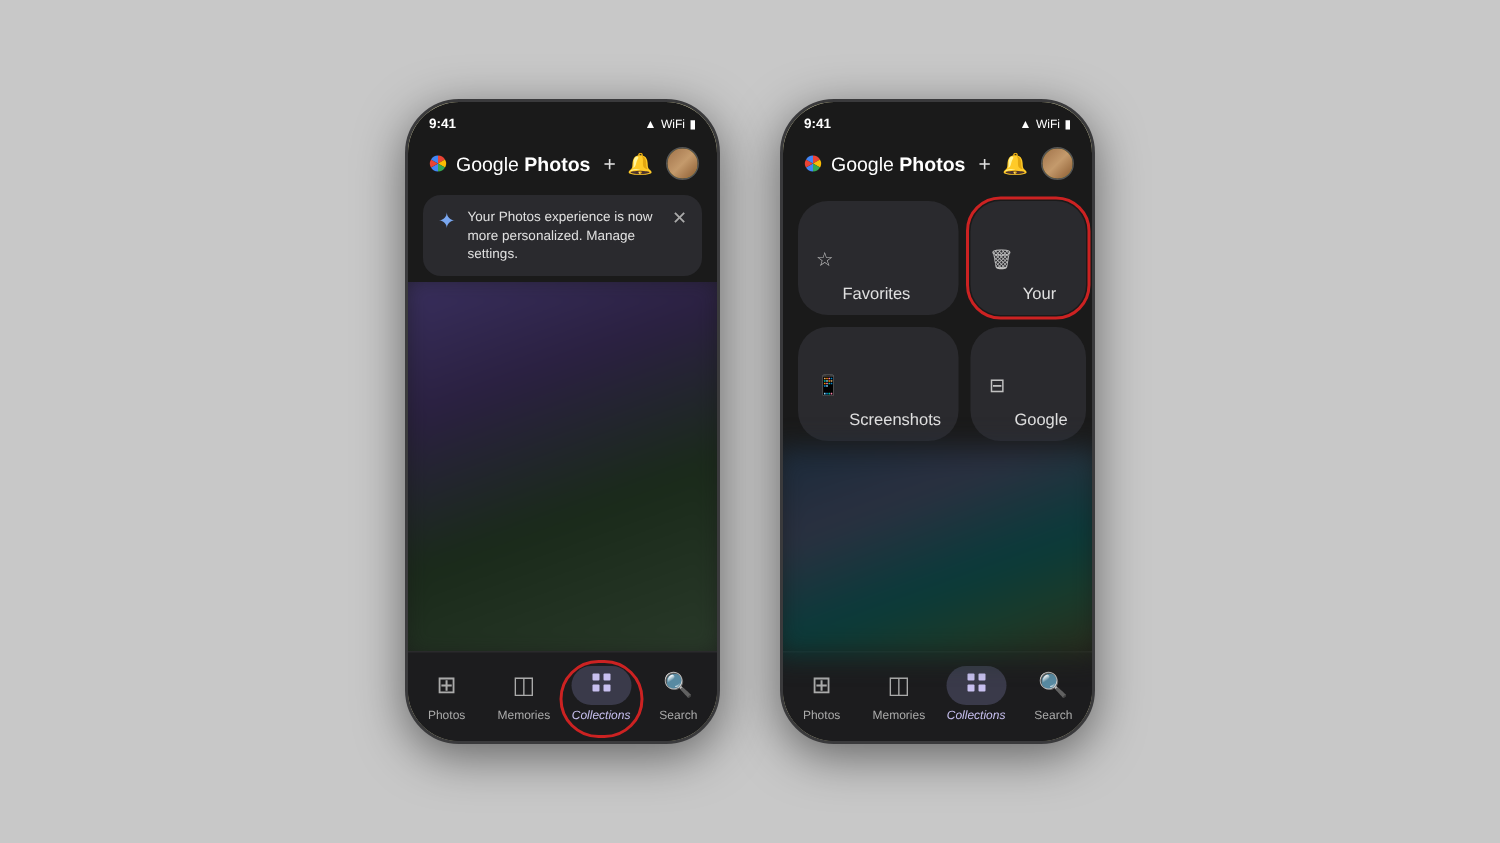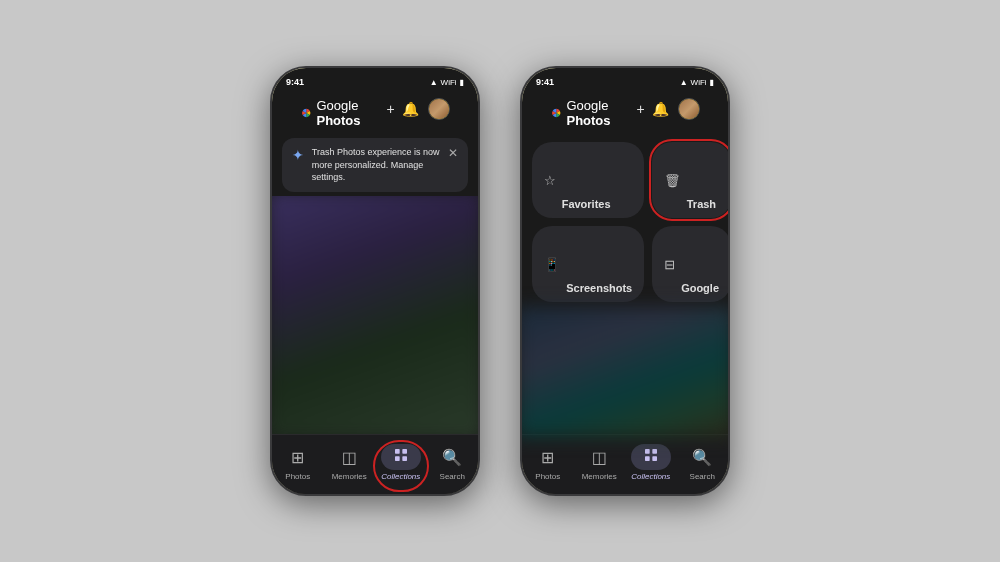"Google Photos" .app-header { align-items: flex-start -> center; padding: 6px 28px 6px -> 6px 12px 6px }
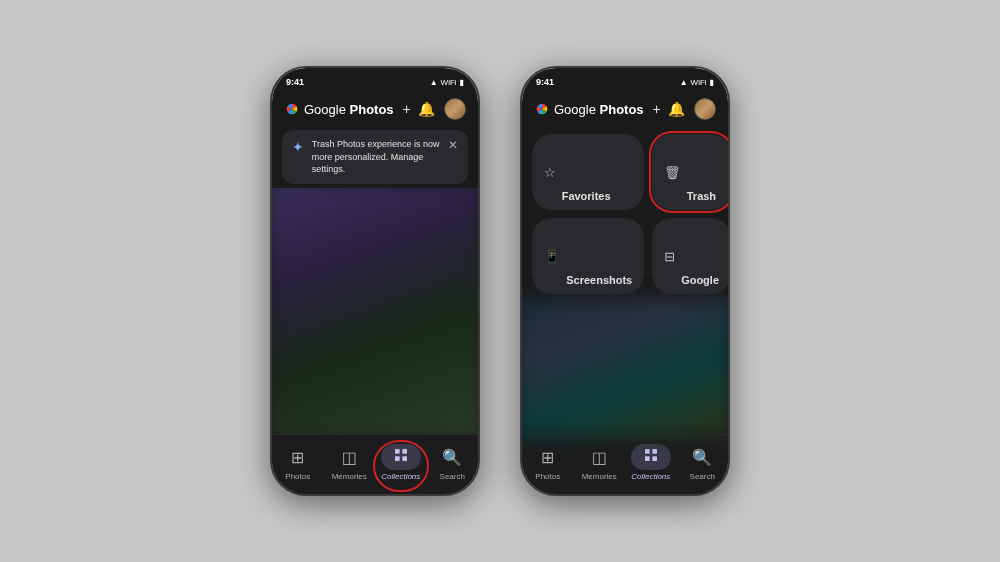"Trash Photos experience is now" span.notif-text { text: Trash -> Your }
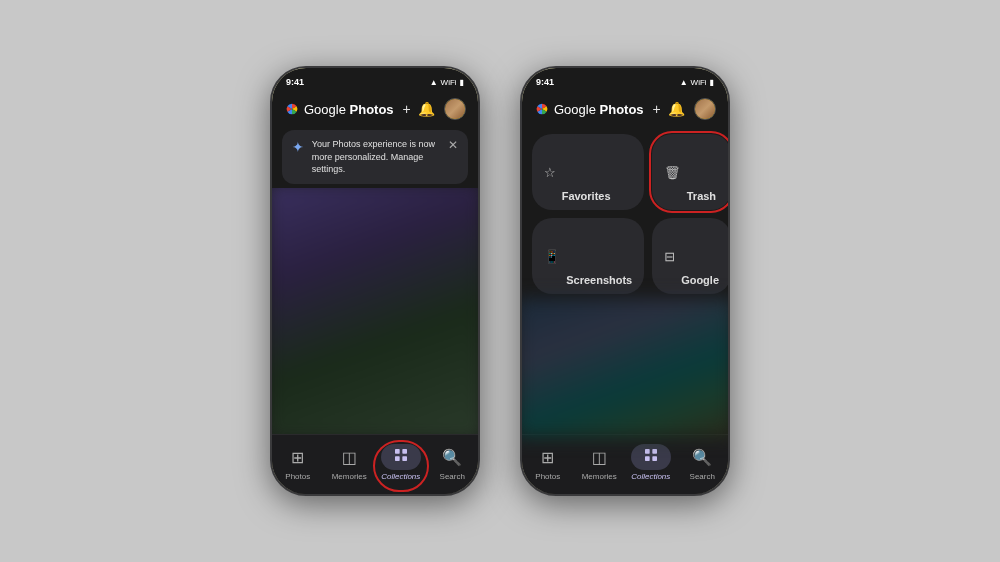"Favorites" .collection-btn-label { font-weight: 700 -> 400 }
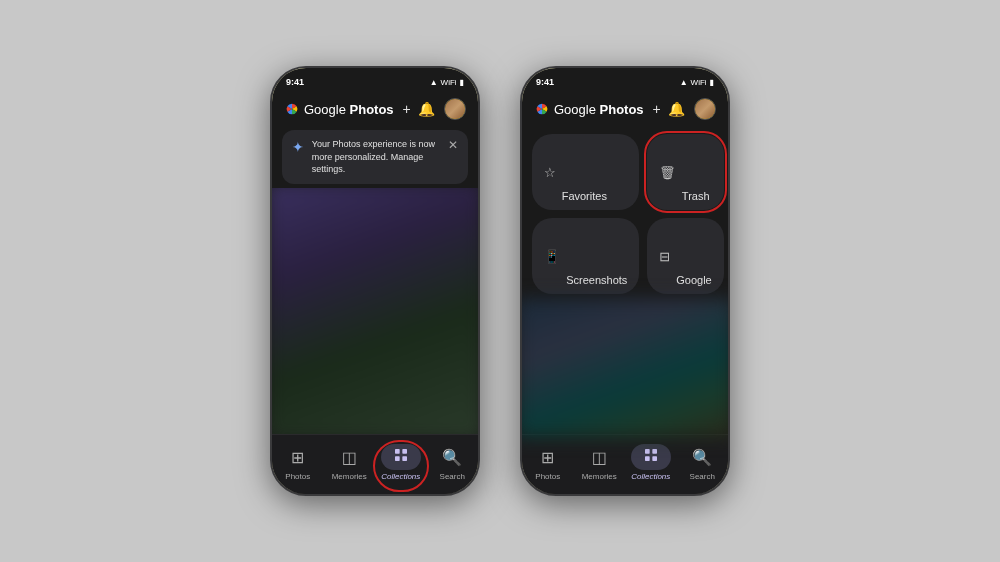"Trash" span.collection-btn-label { text: Trash -> Your }
